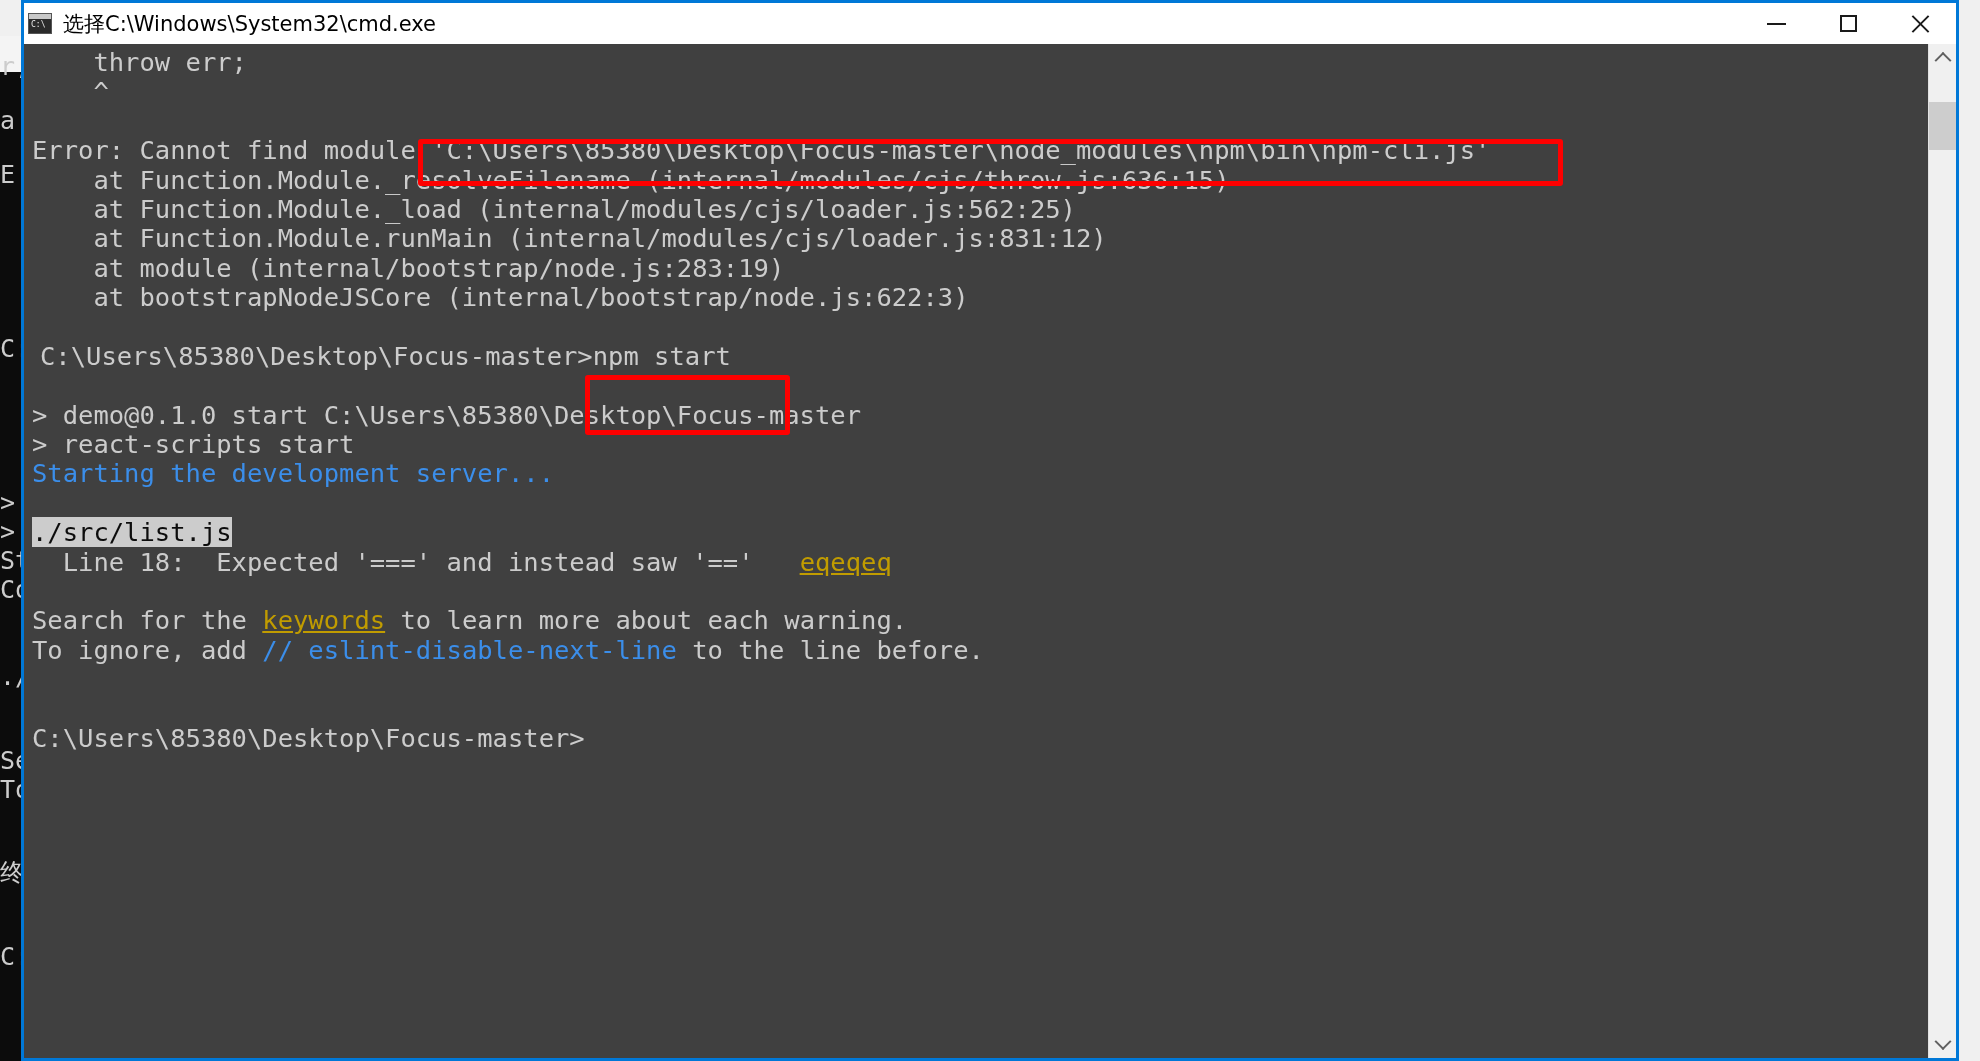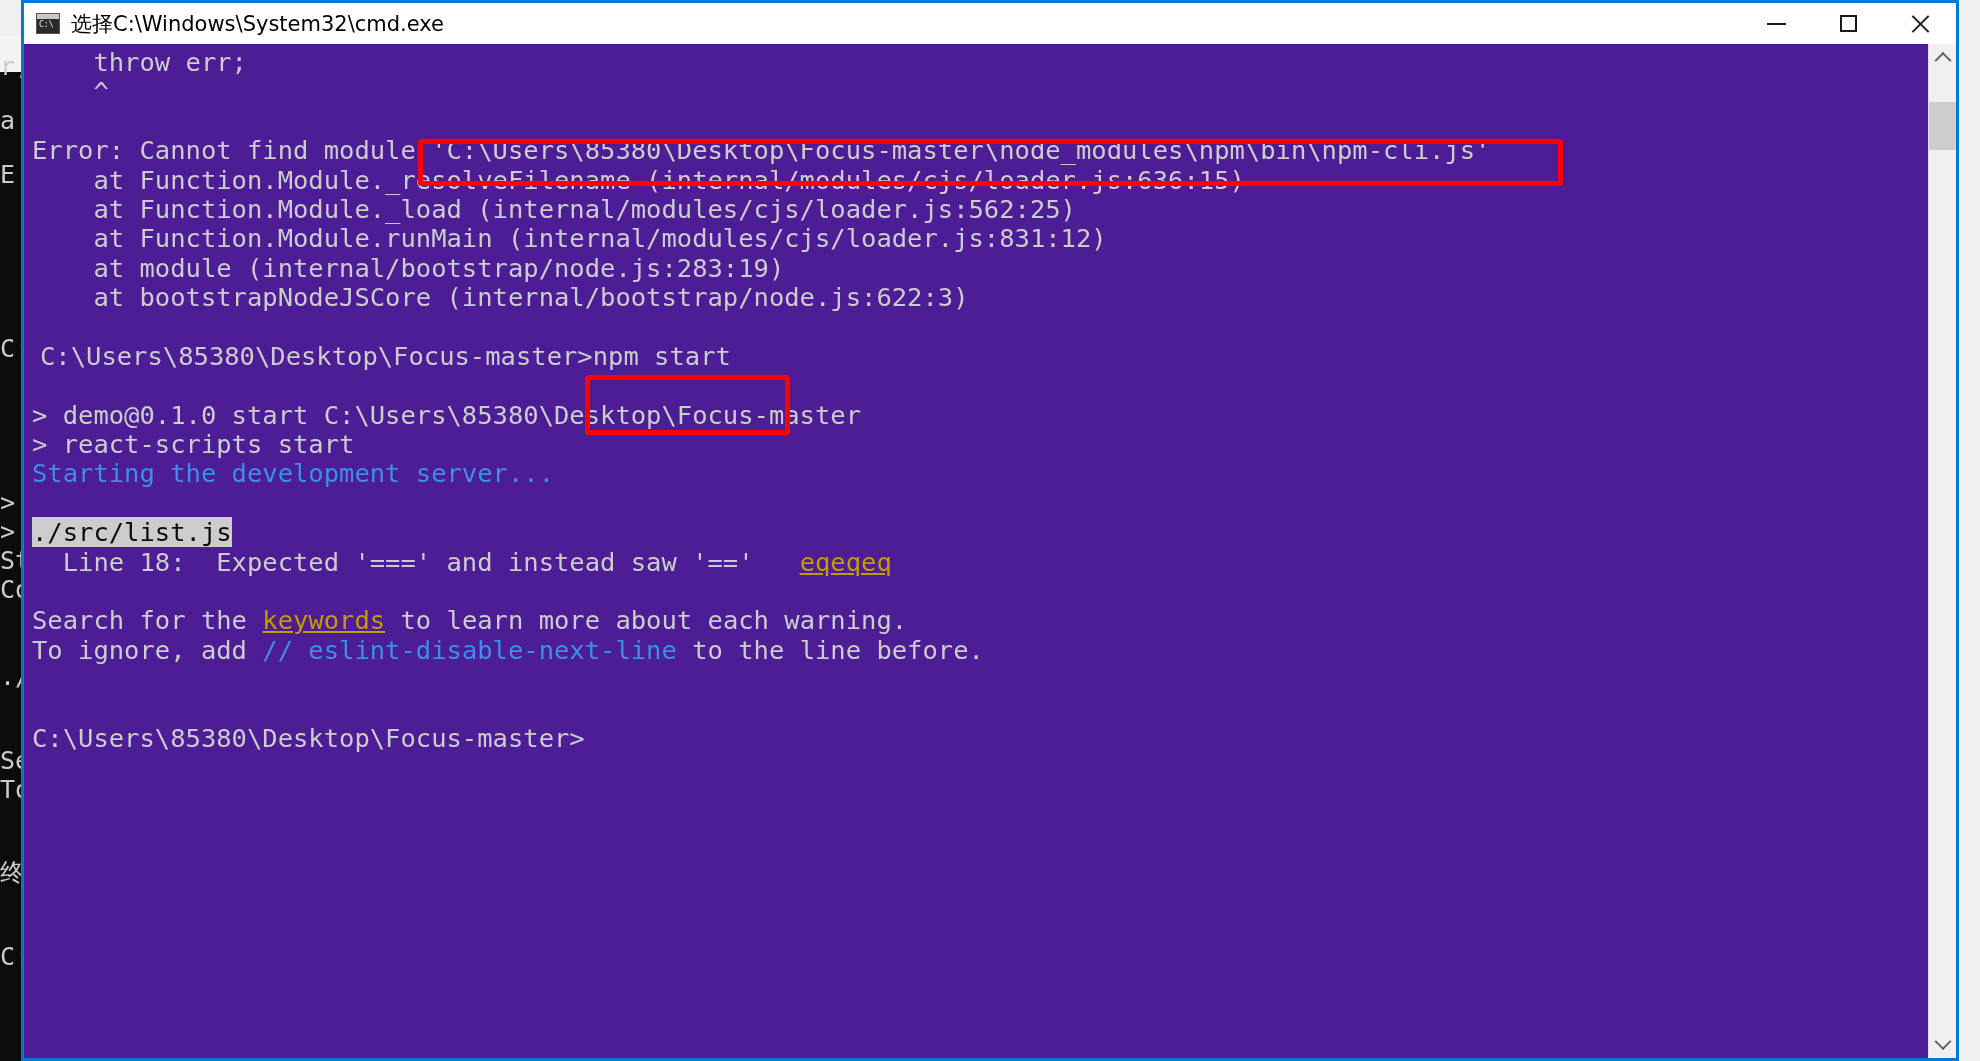"选择C:\Windows\System32\cmd.exe" #titlebar-left { padding-left: 12px -> 4px }
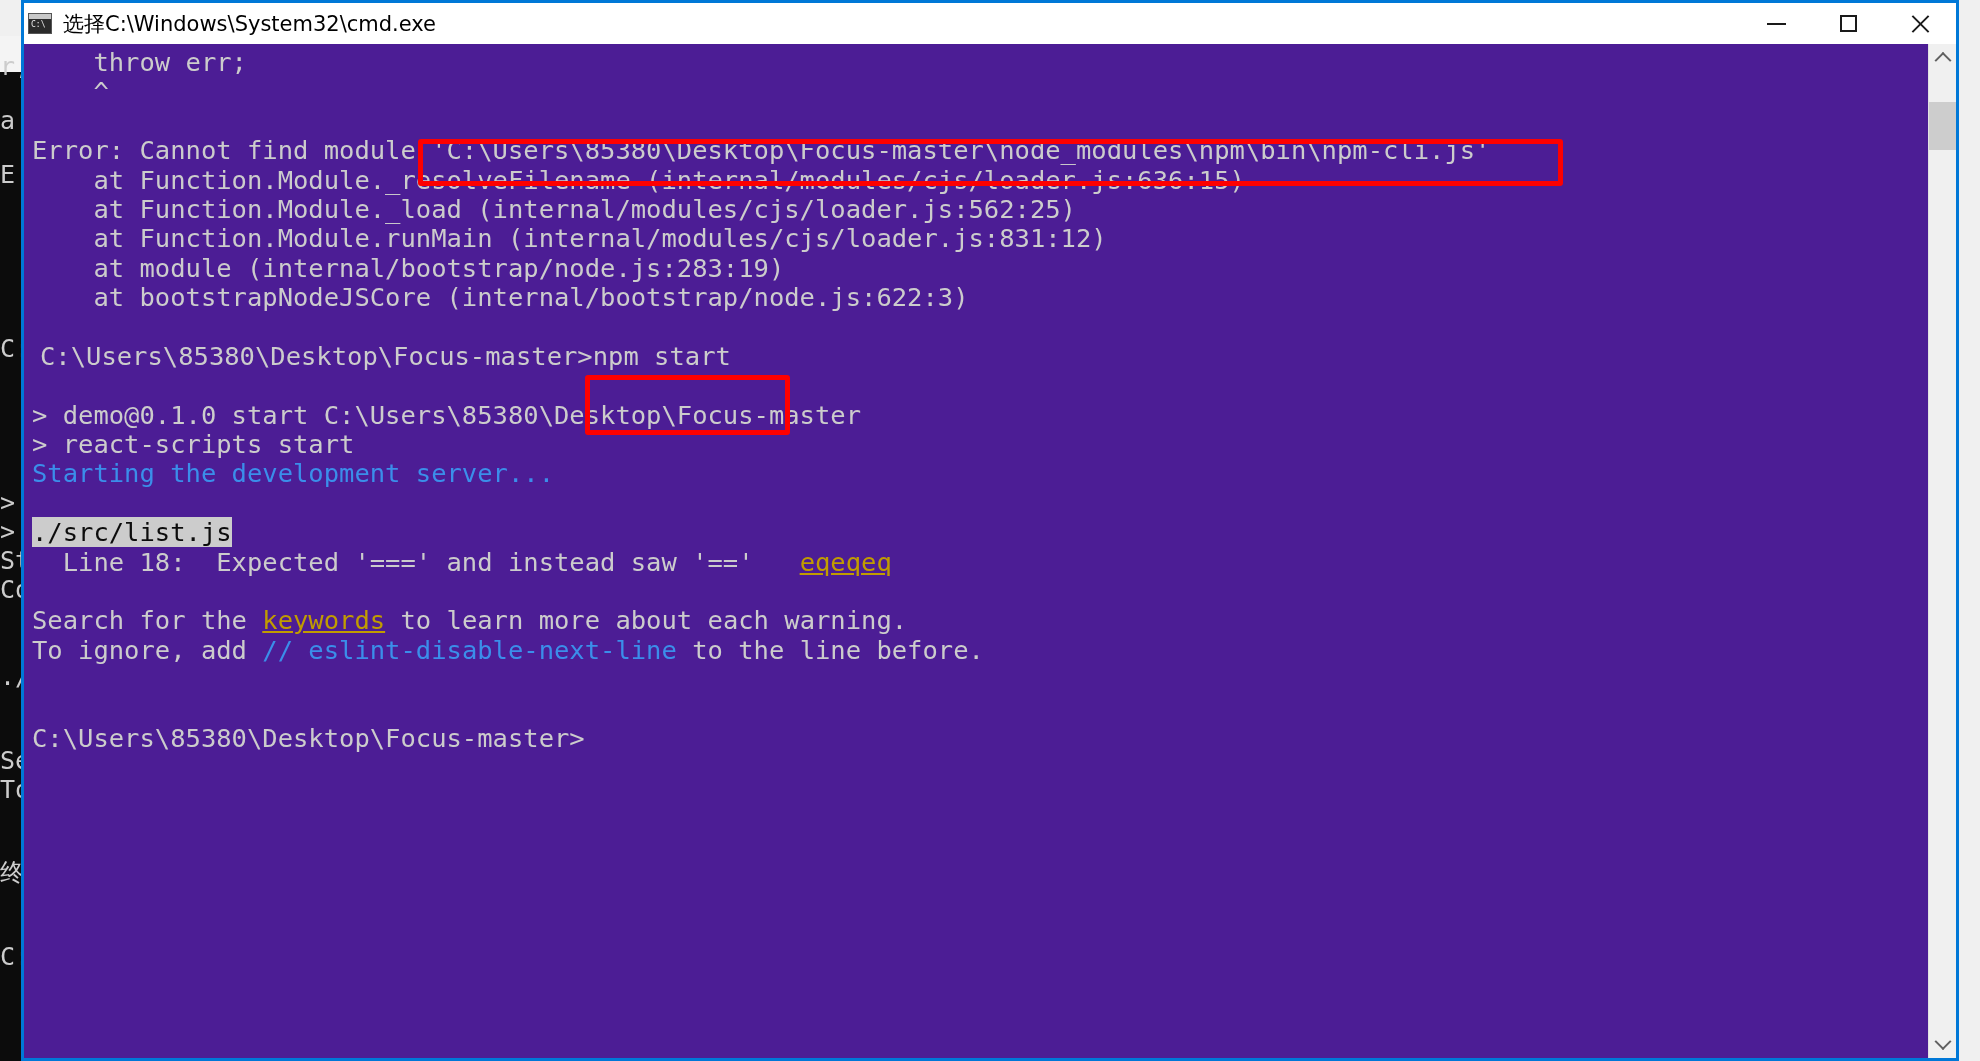"throw err;" #console { background: #4c1d95 -> #404040 }
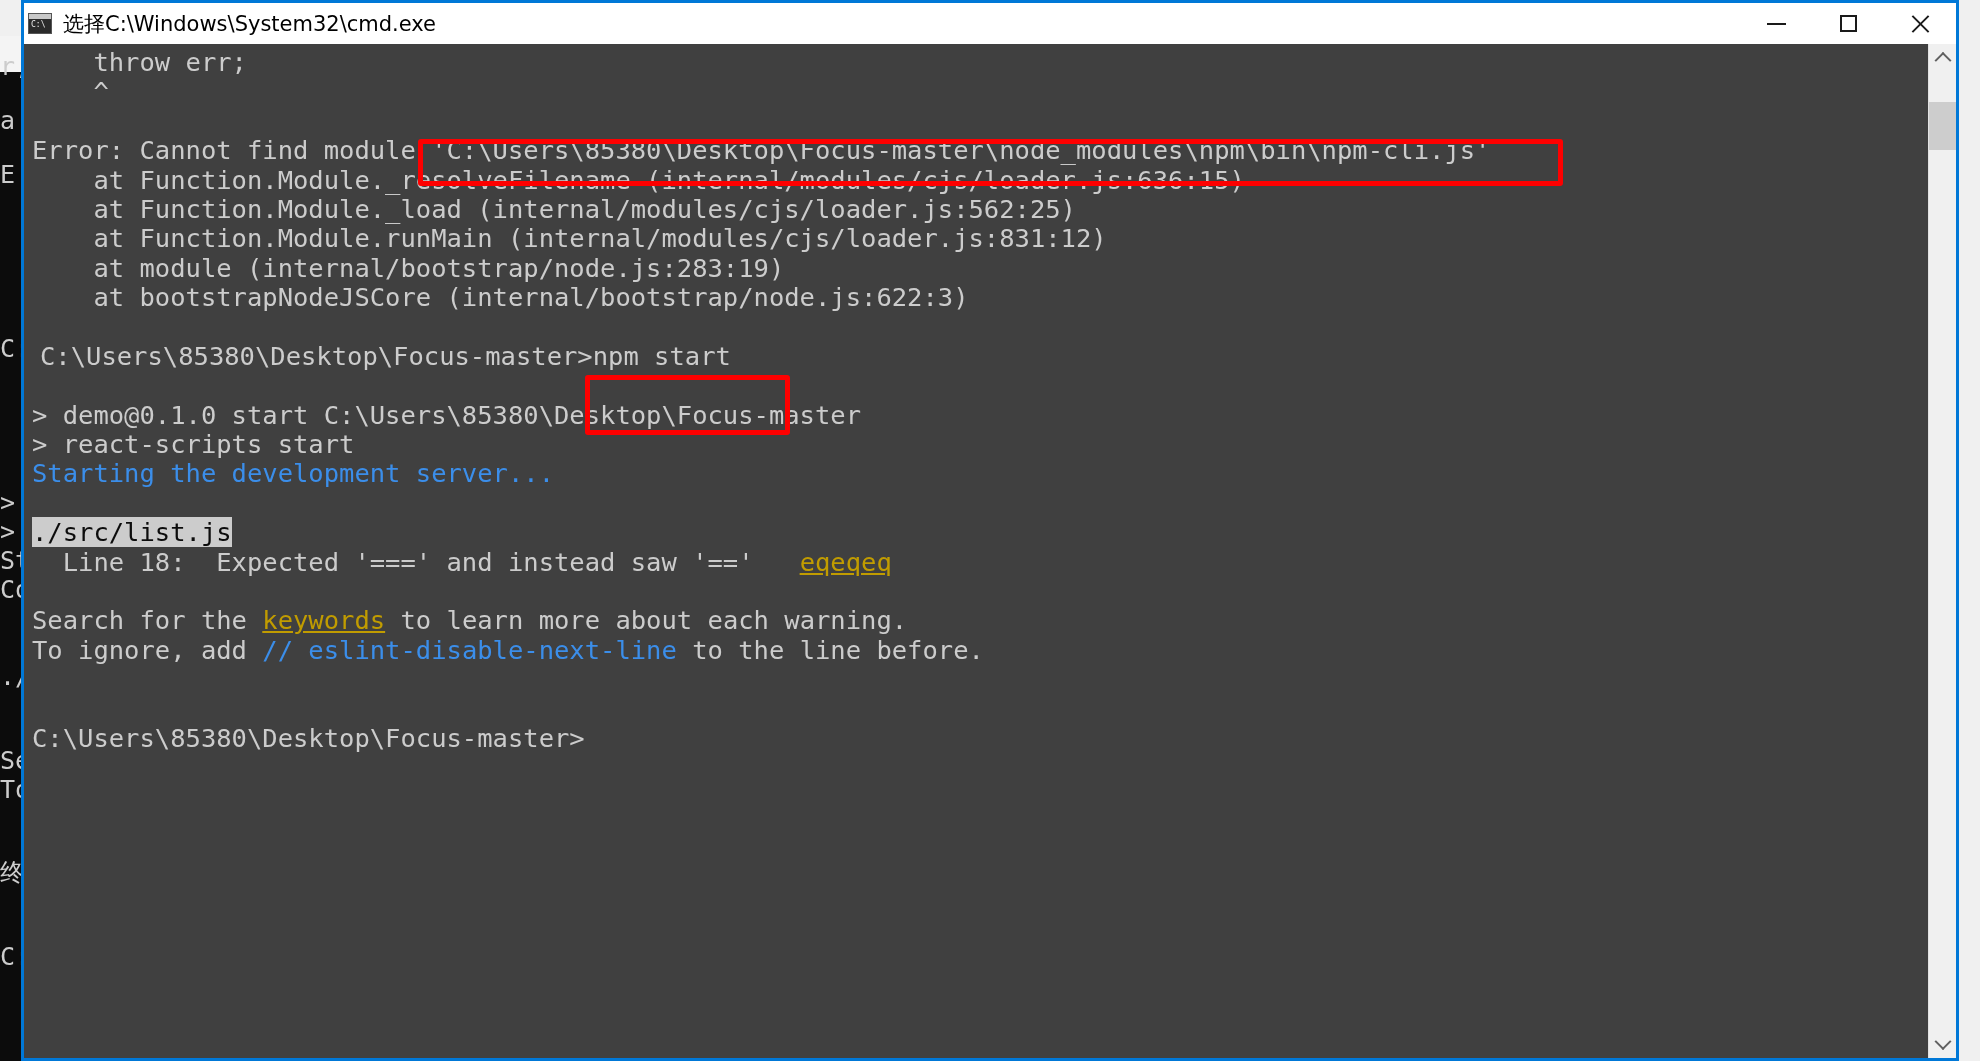"at Function.Module._resolveFilename" span { text: internal/modules/cjs/loader.js:636:15 -> internal/modules/cjs/throw.js:636:15 }
